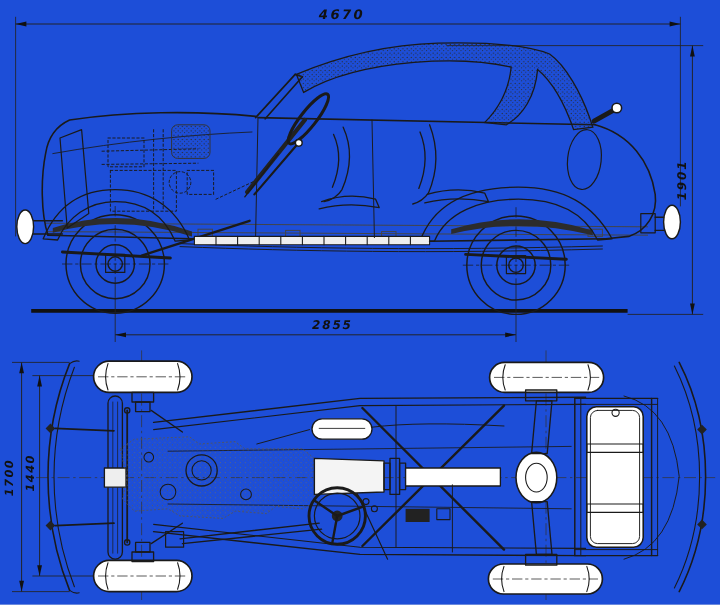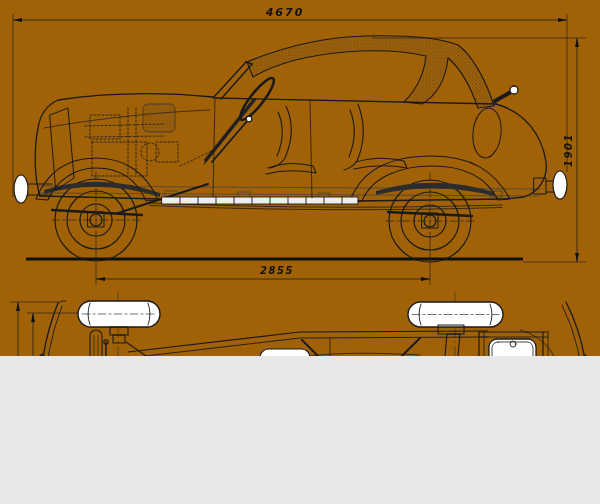"4670" .sheet { background: #a16207 -> #1d4ed8; height: 356px -> 504px }
